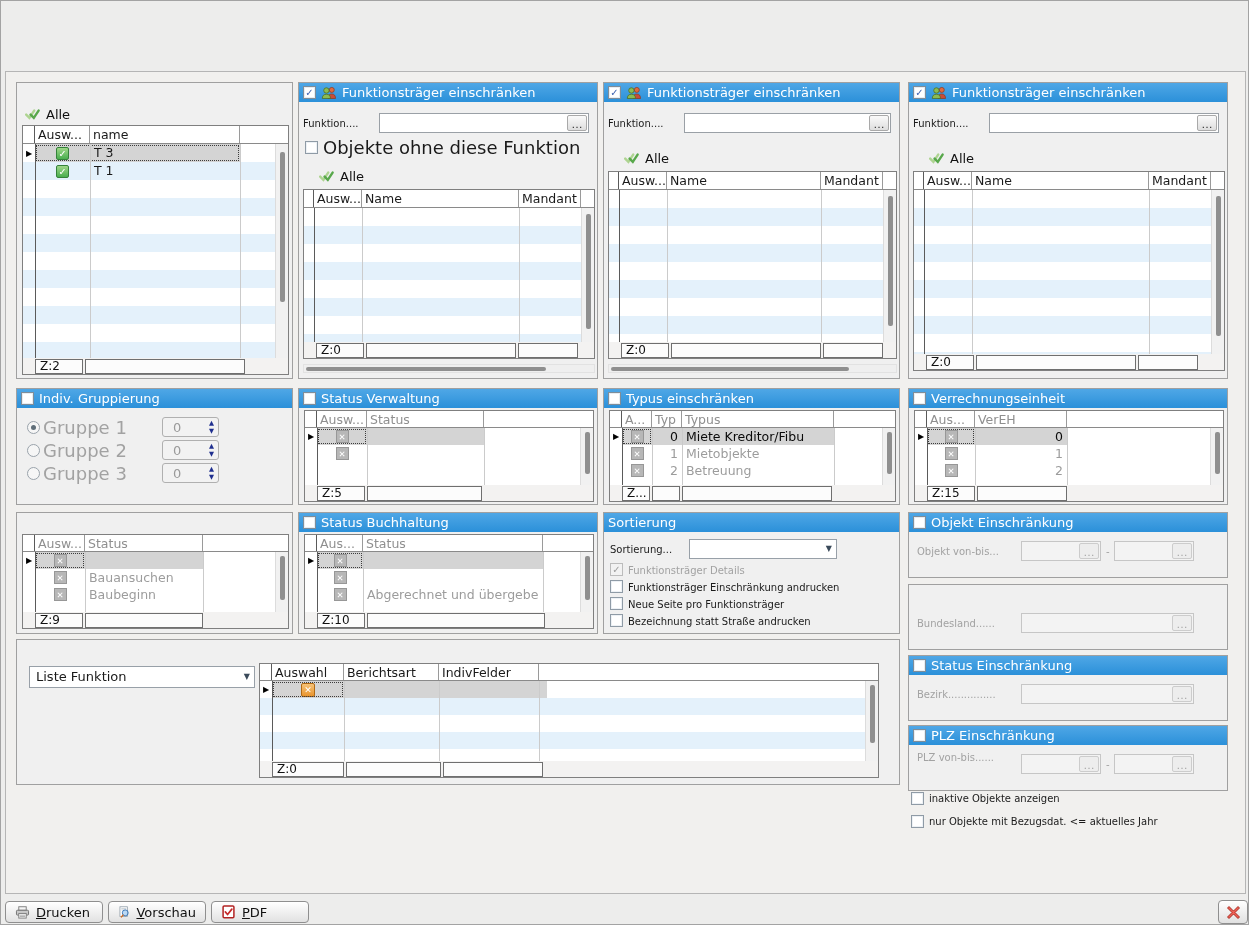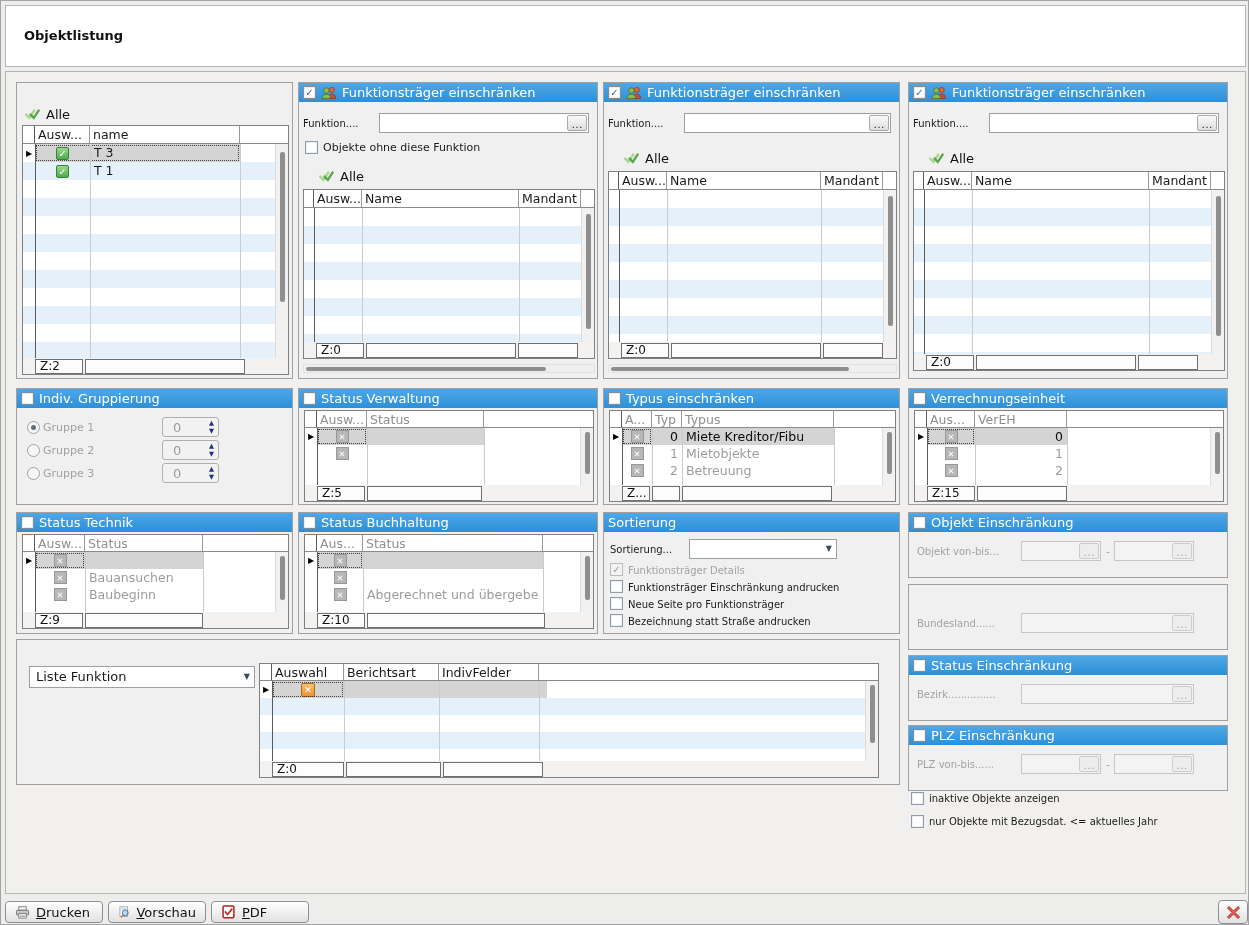"Objektlistung" div.a { html: <div> <span>Objektlistung</span> </div> -> none }
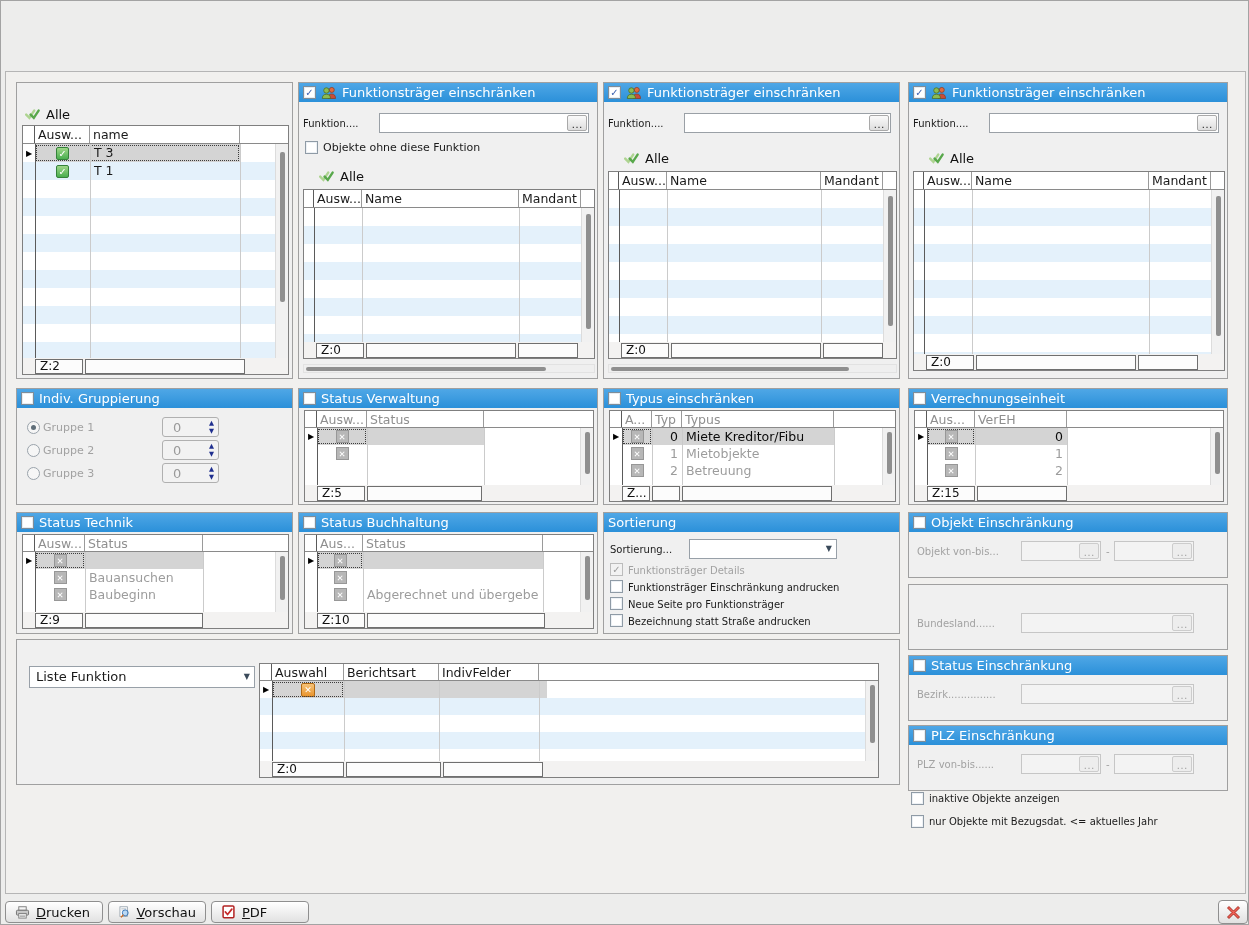"Objekte ohne diese Funktion" .lab13 { font-size: 11px -> 18px }
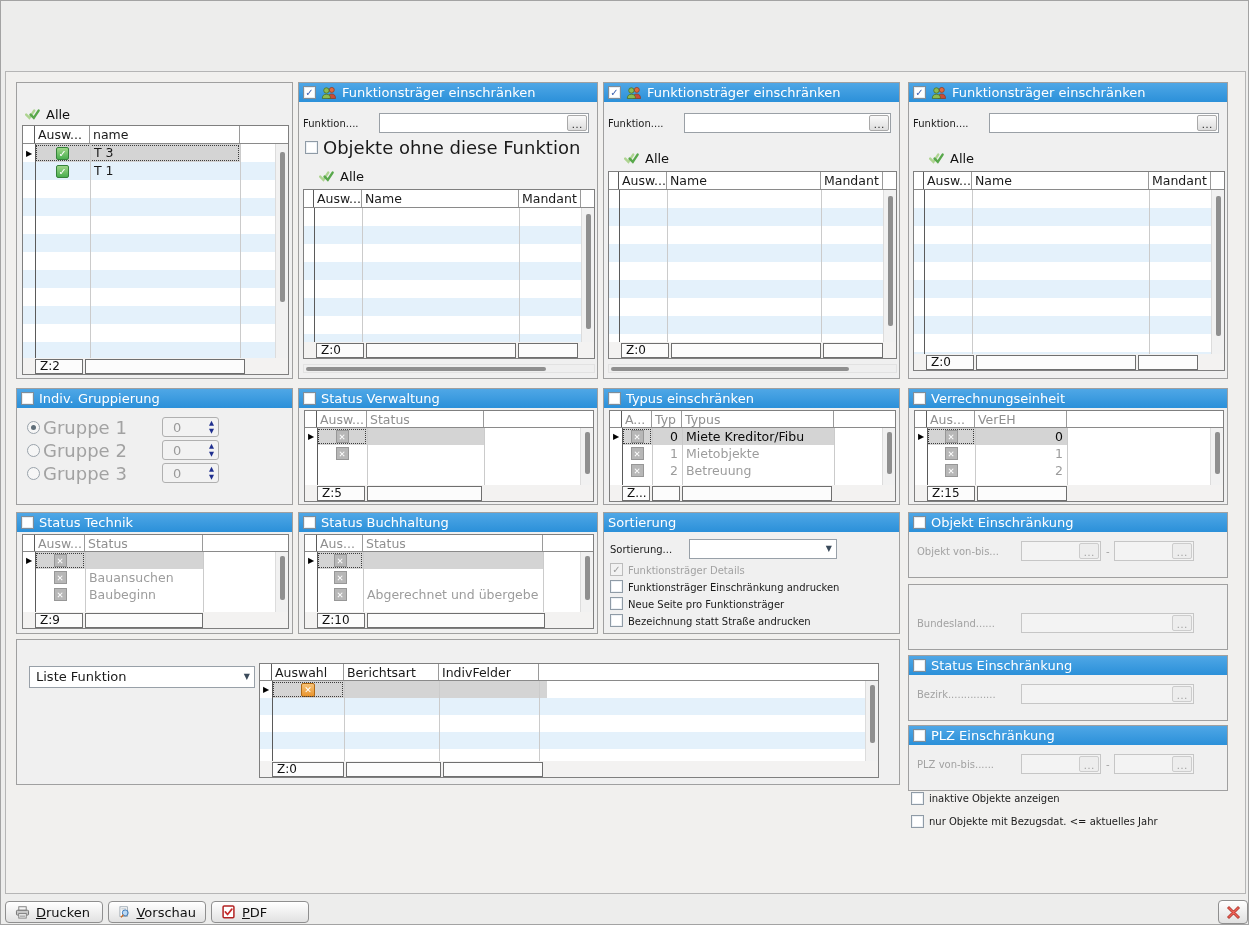"Status Technik" div.ph { html: <div> <span></span> <span>Status Technik</span> </div> -> none }
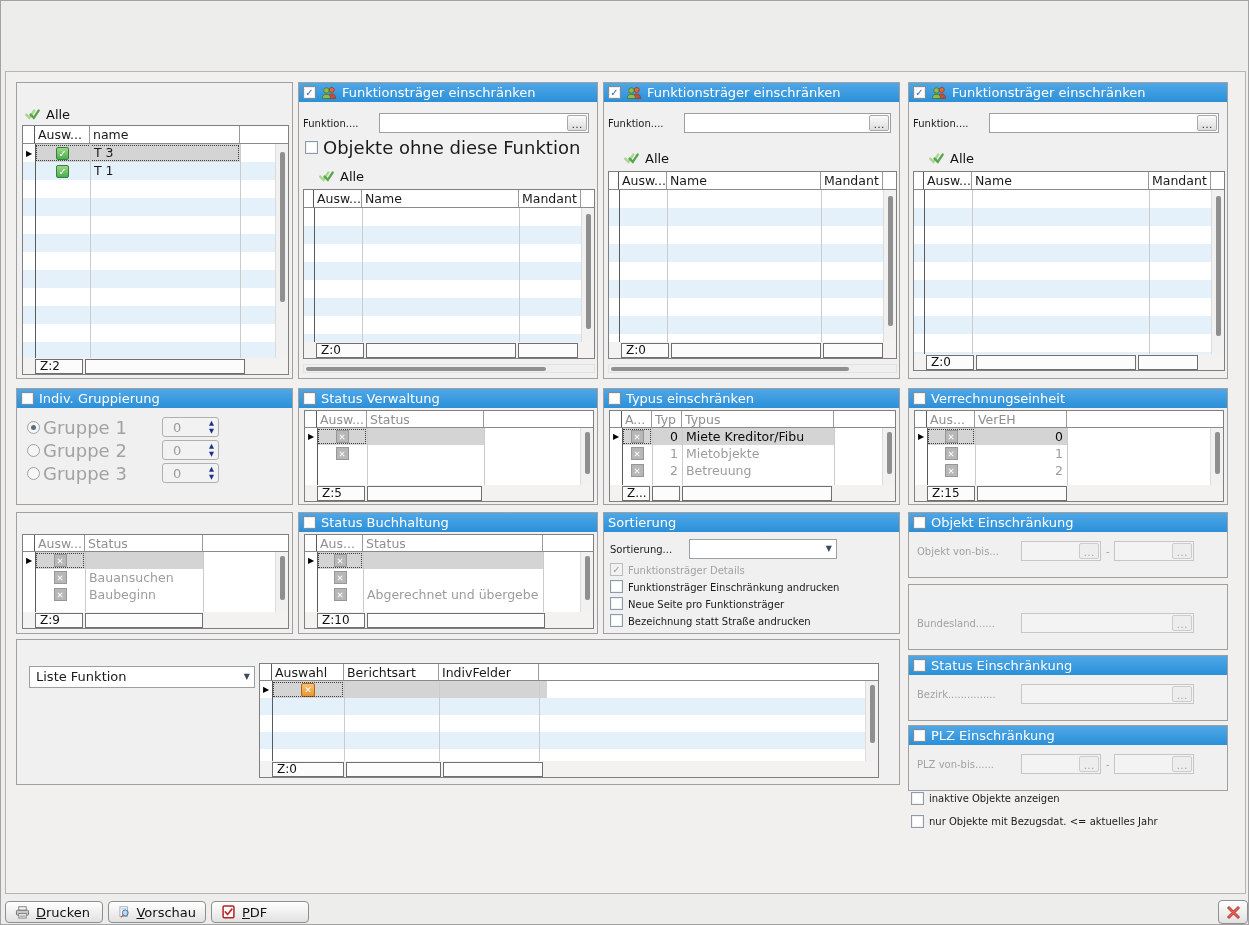"PLZ von-bis......" span.a { top: 31px -> 24px }
